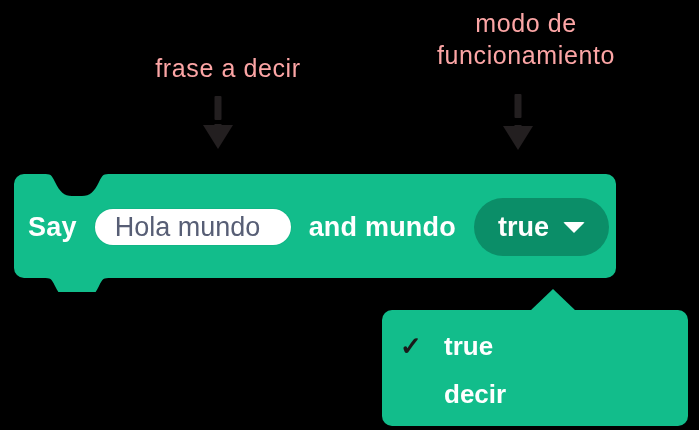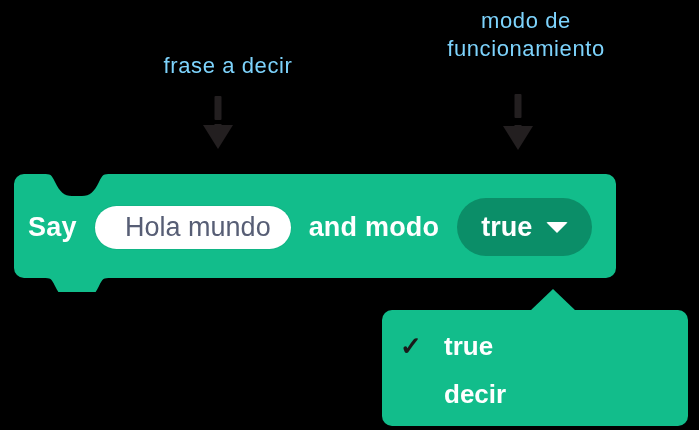"modo de" .annotation { color: #7dd3fc -> #fca5a5; font-size: 22px -> 25px }
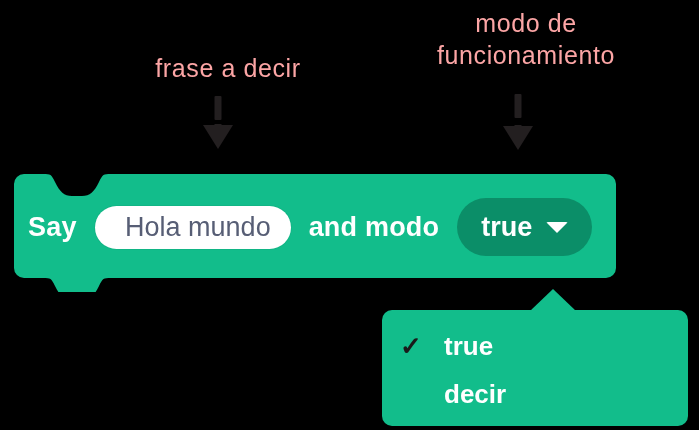"Hola mundo" #text-input { height: 43px -> 36px; justify-content: flex-end -> flex-start }
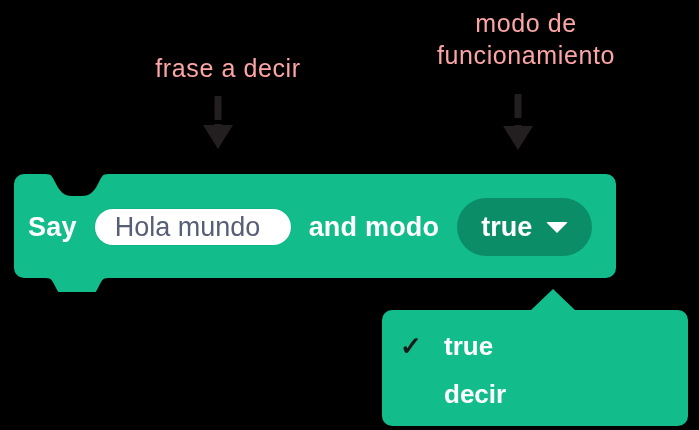"and modo" span.block-label { text: modo -> mundo }
